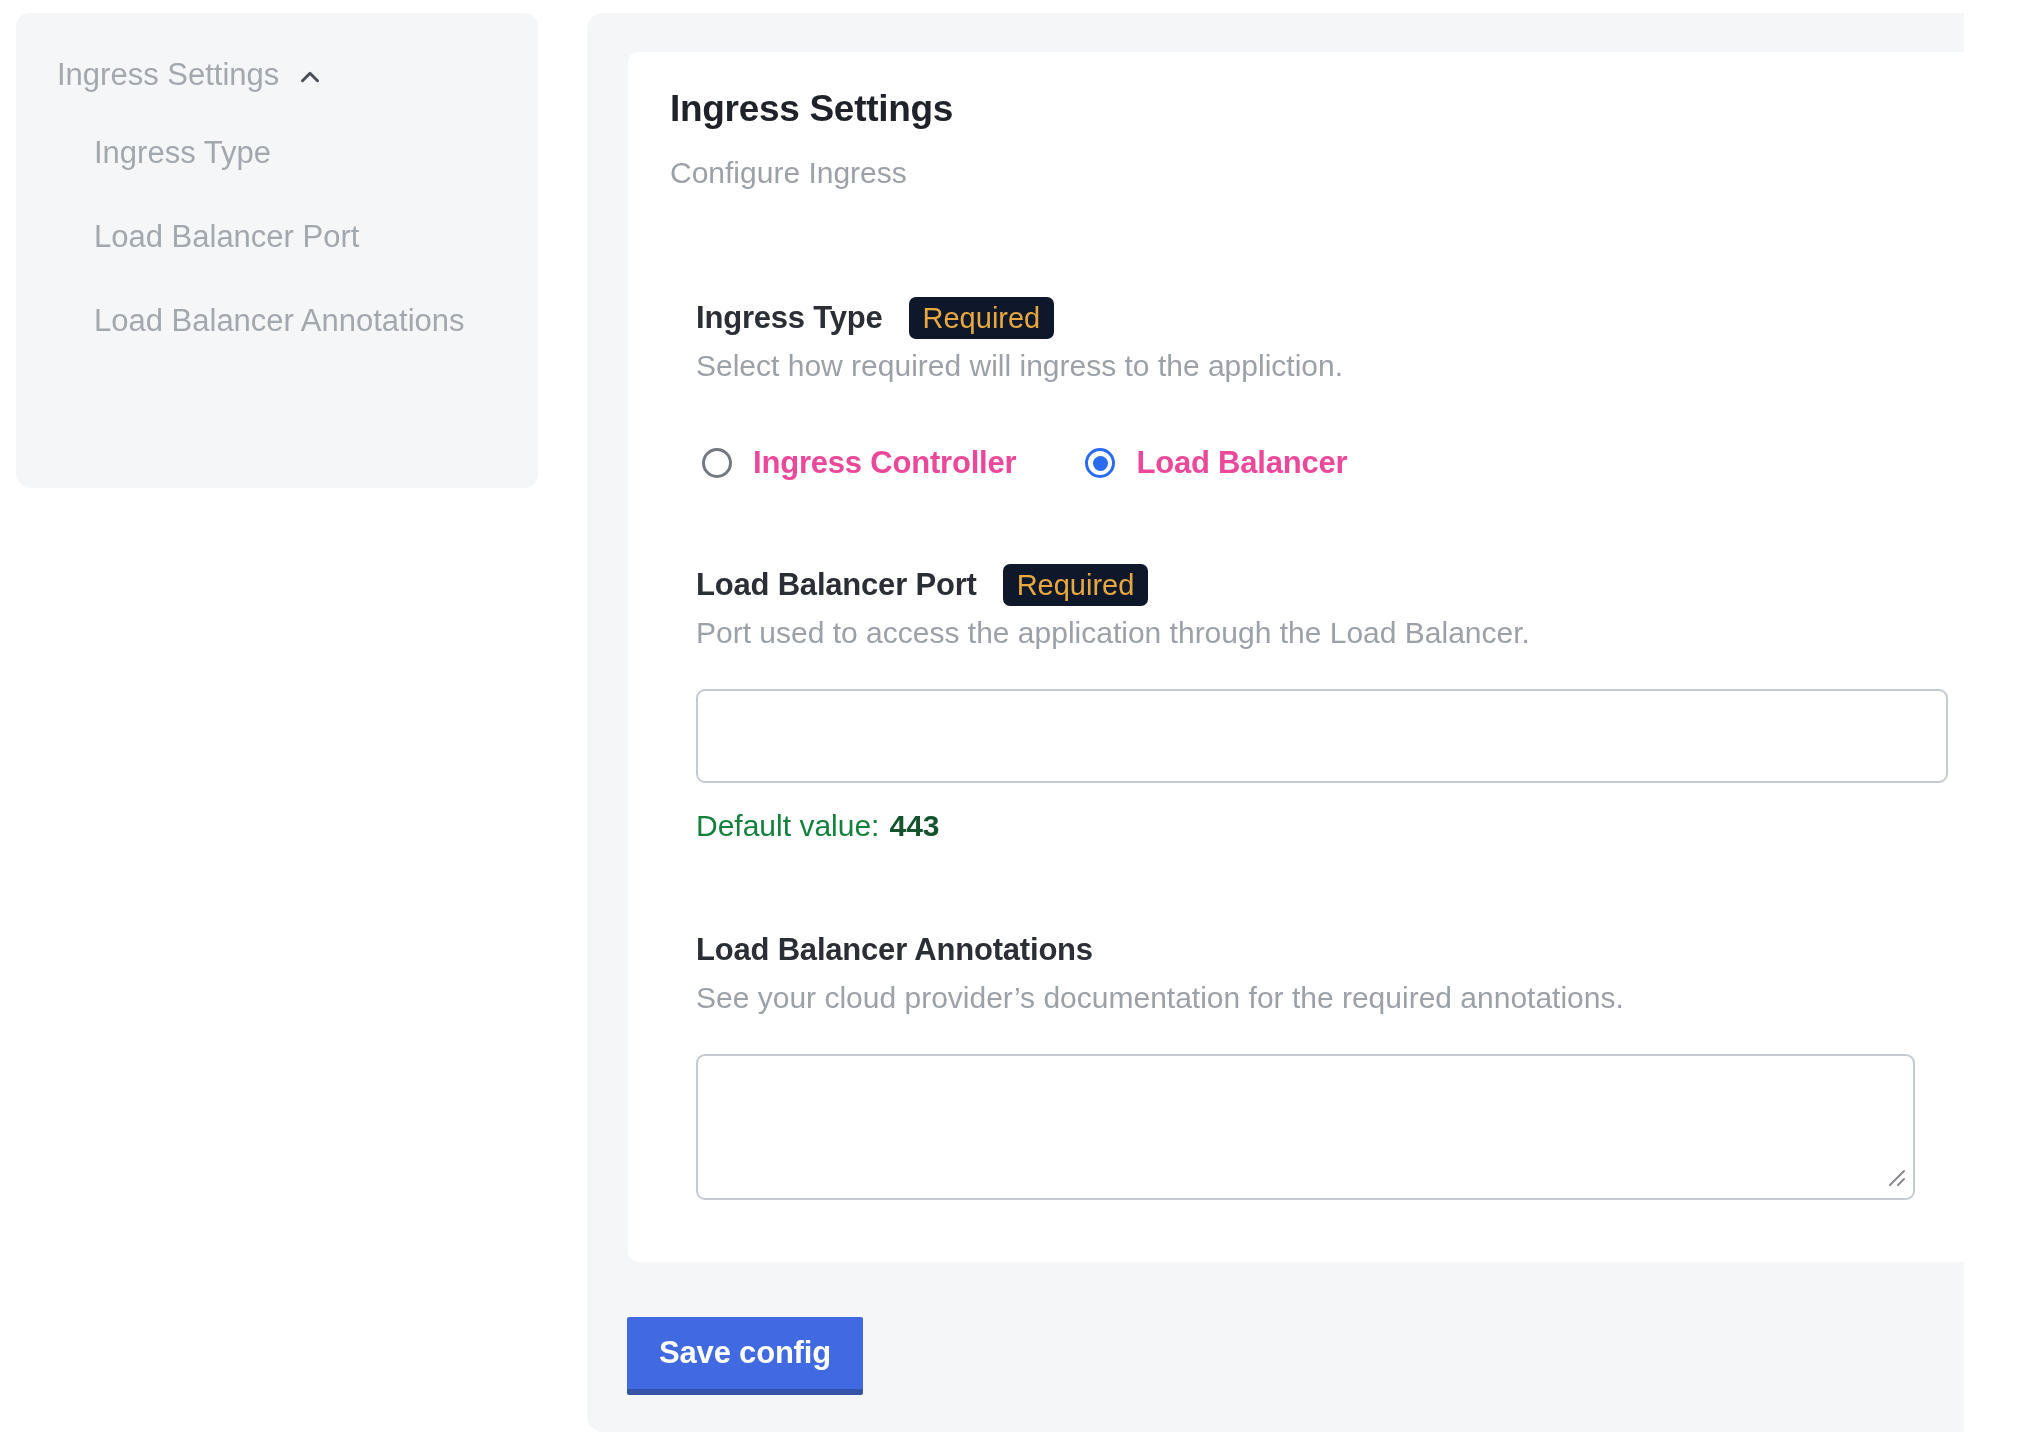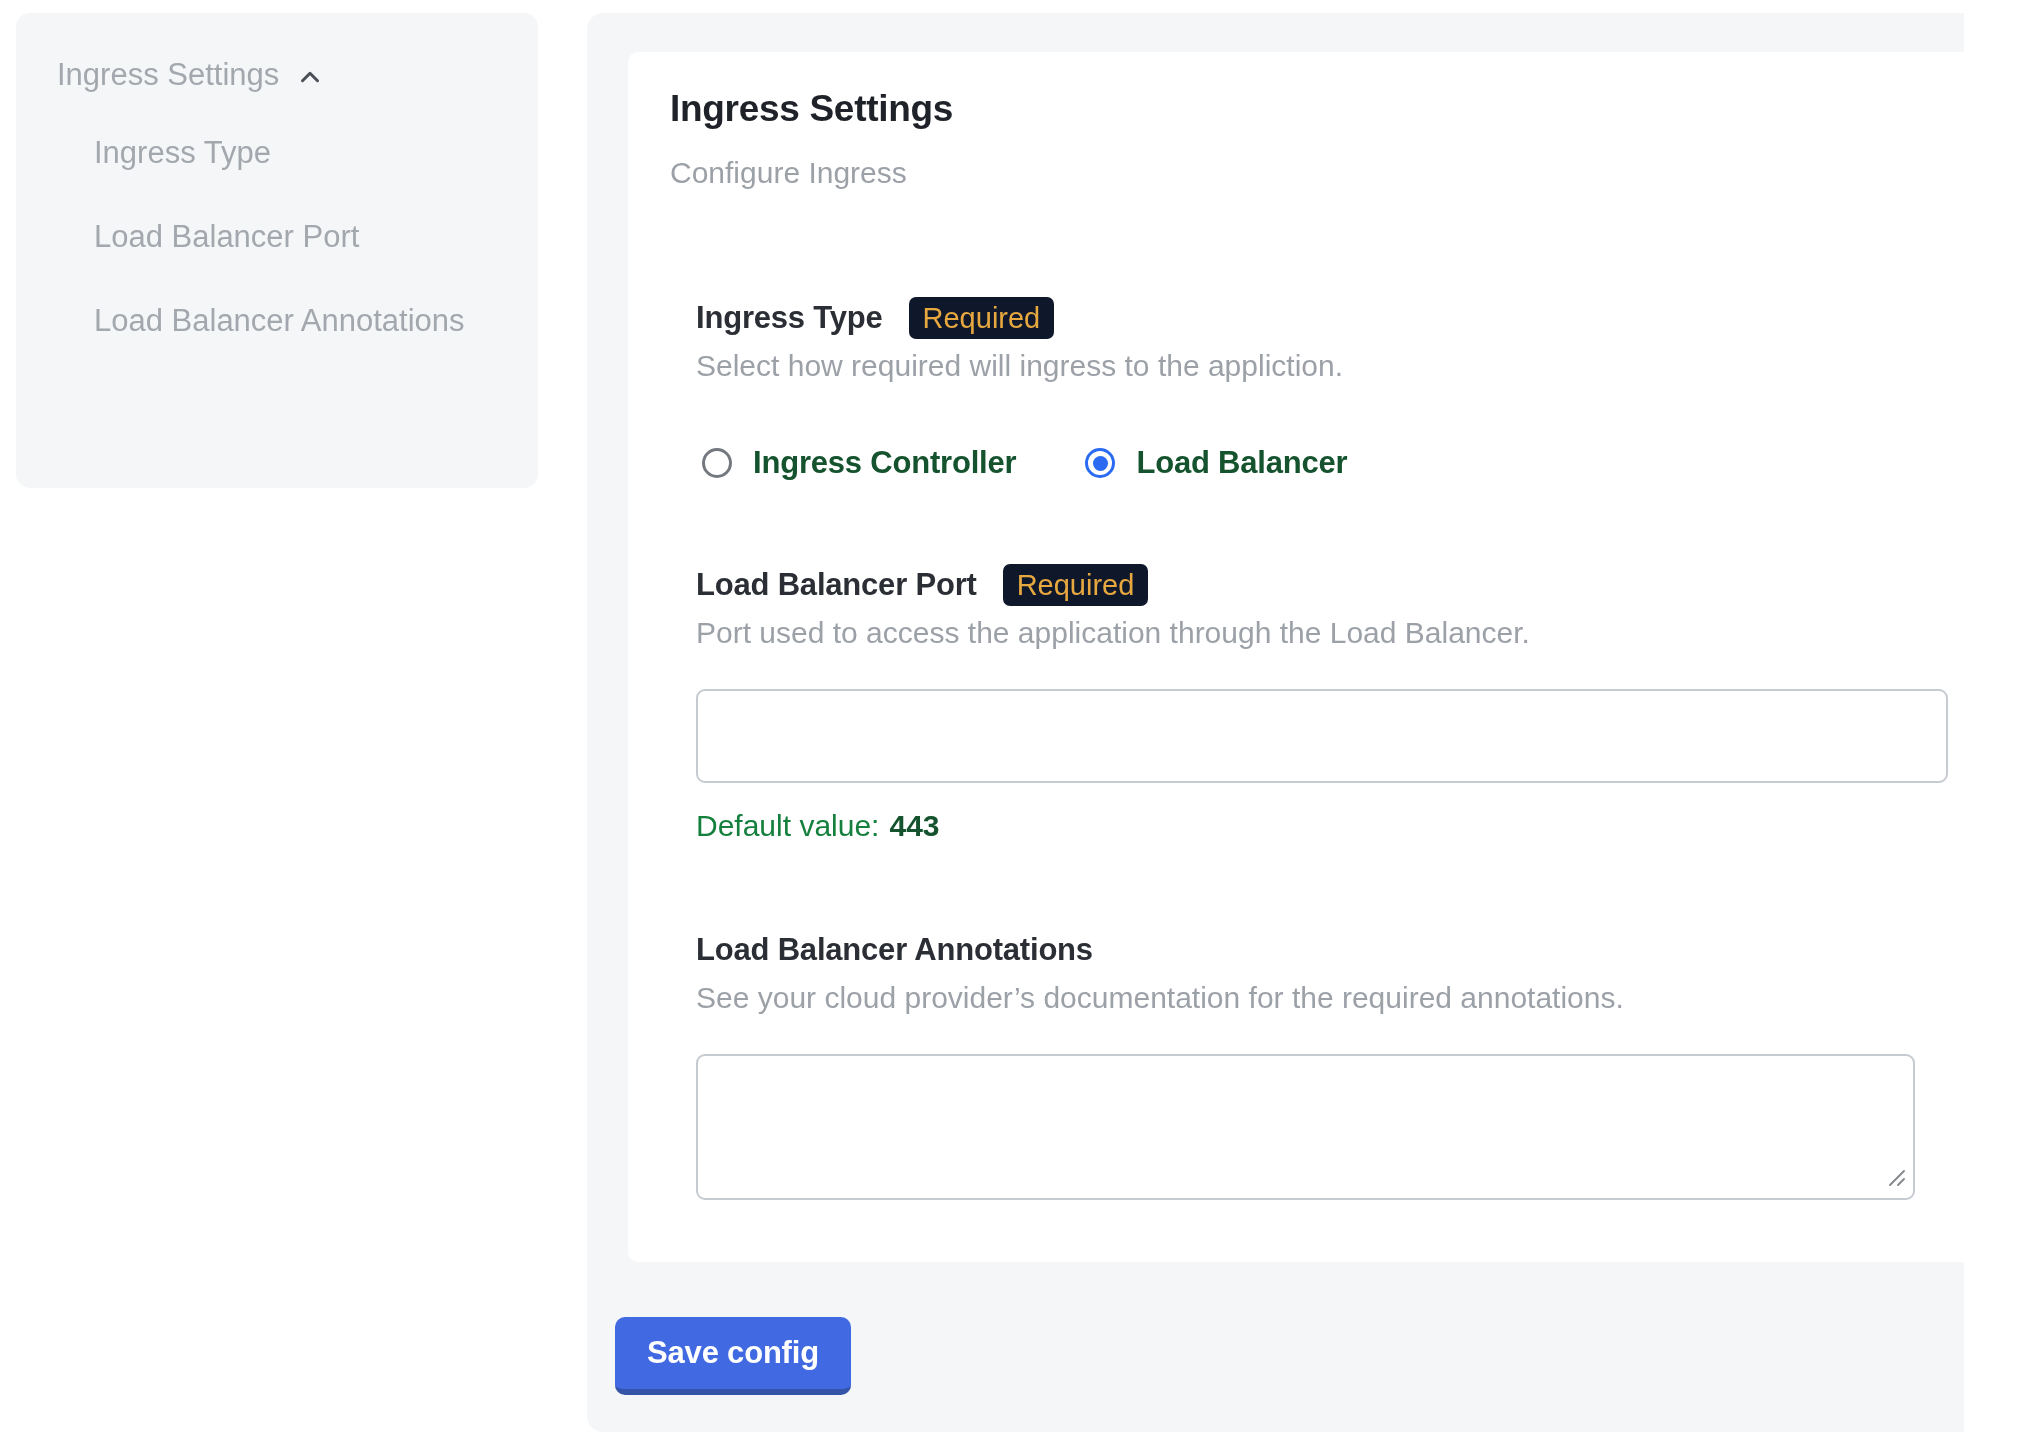"Ingress Controller" .radio-label { color: #14532d -> #ec4899 }
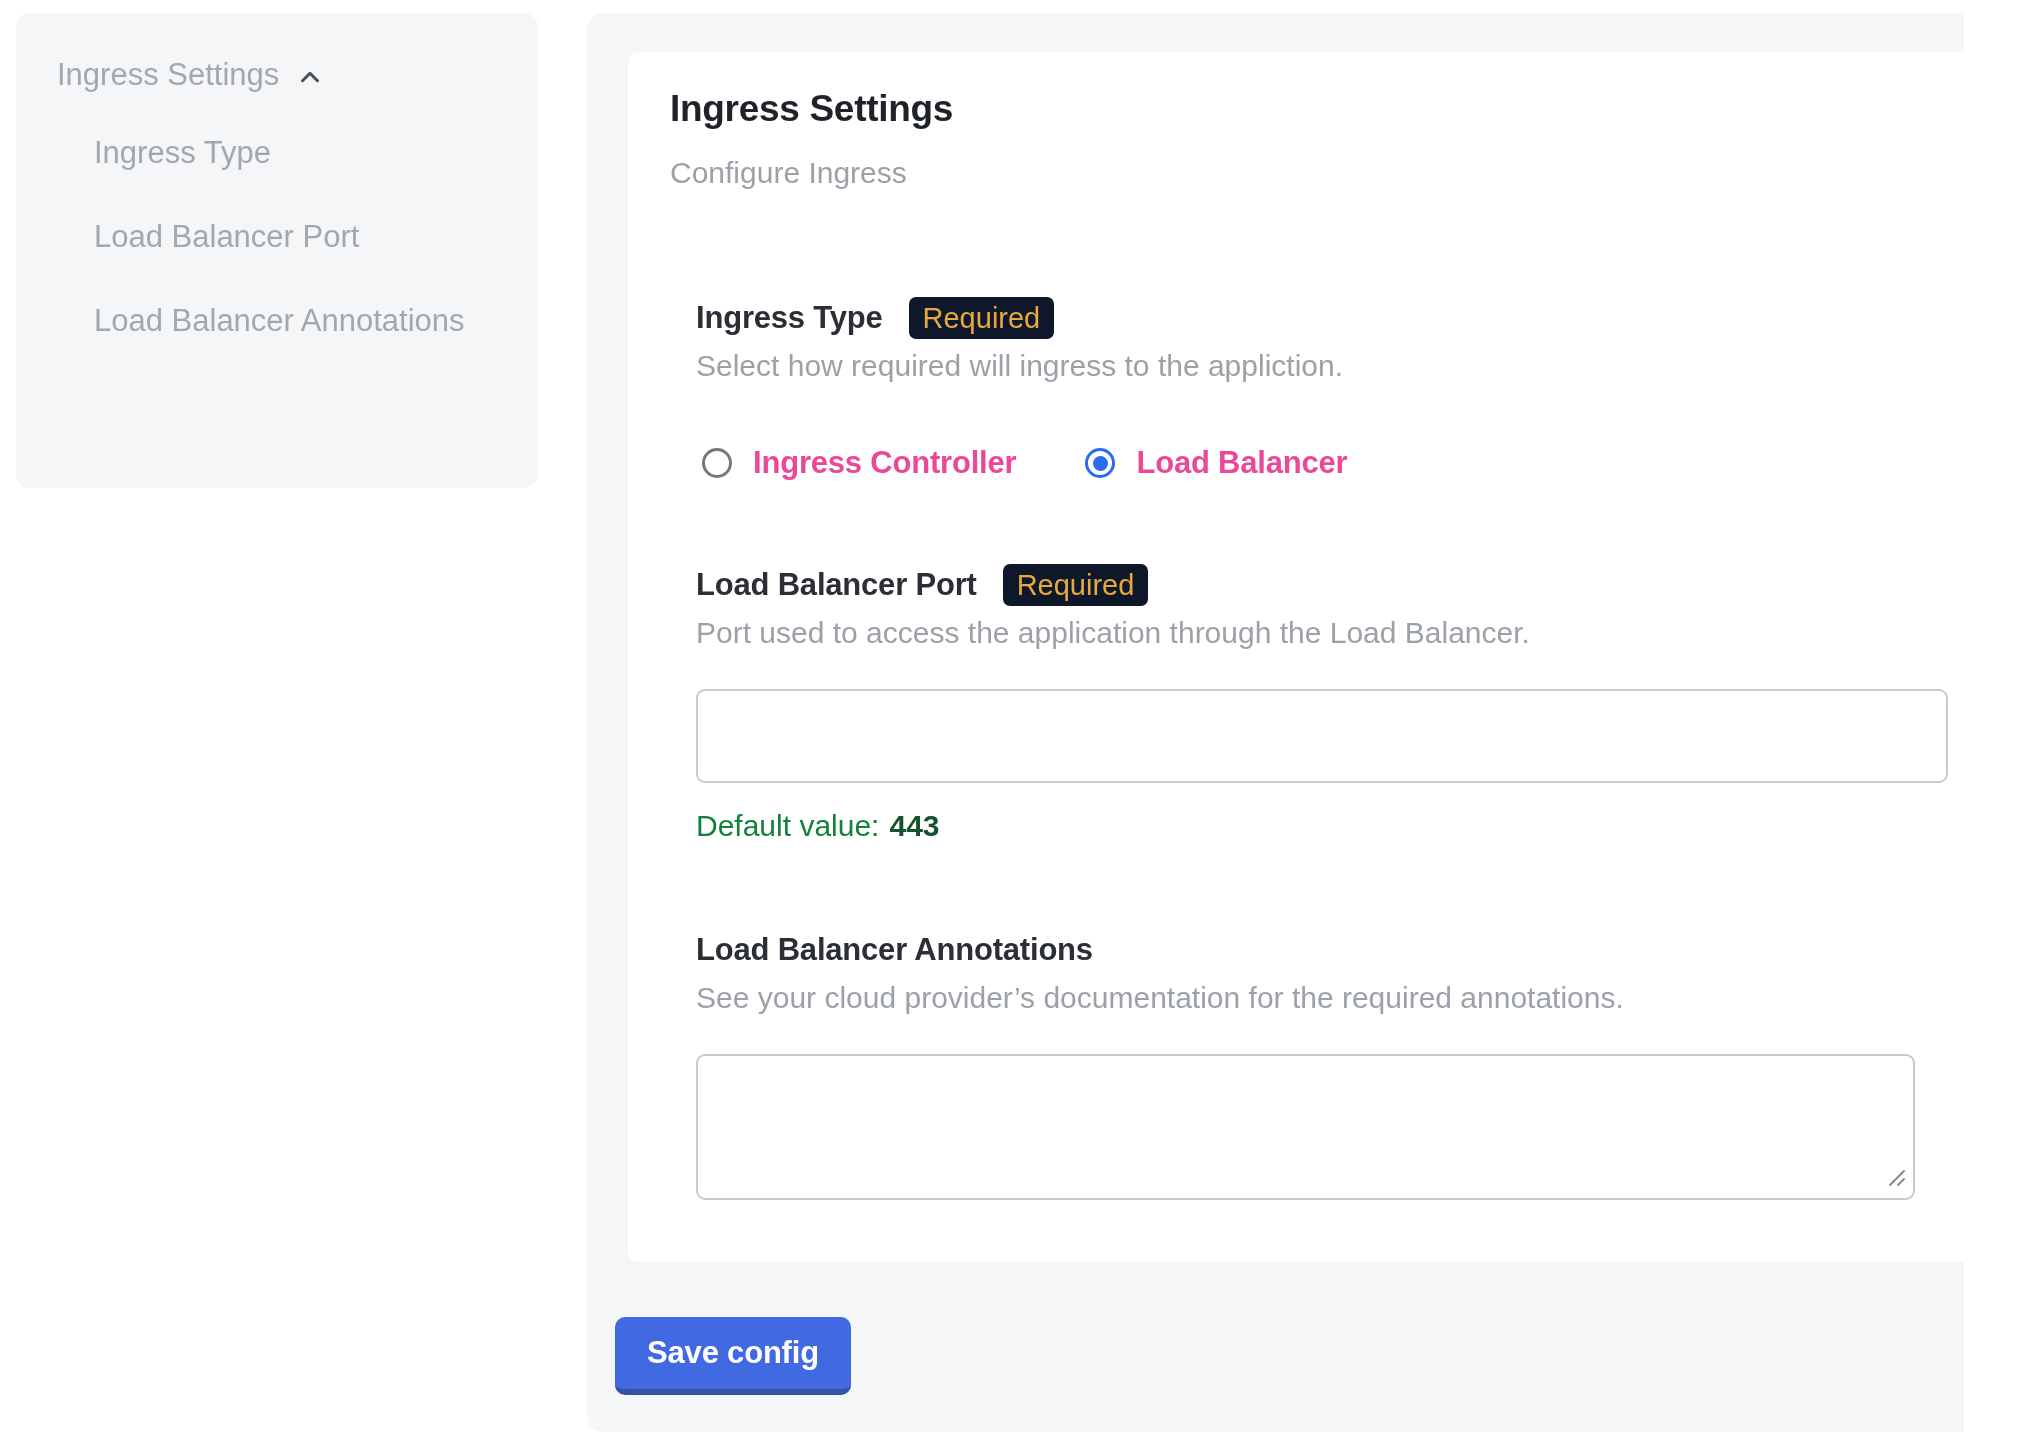"Save config" .save-button { border-radius: 10px -> 2px; left: 28px -> 40px }
